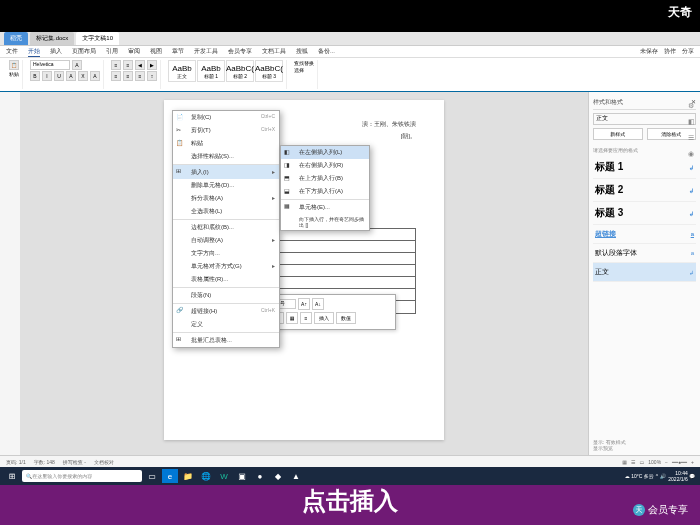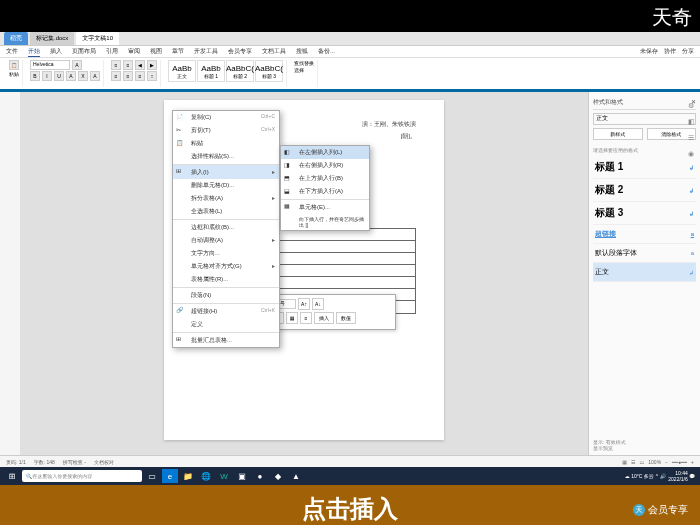"天奇" .top-wm { font-size: 20px -> 12px; font-weight: normal -> bold }
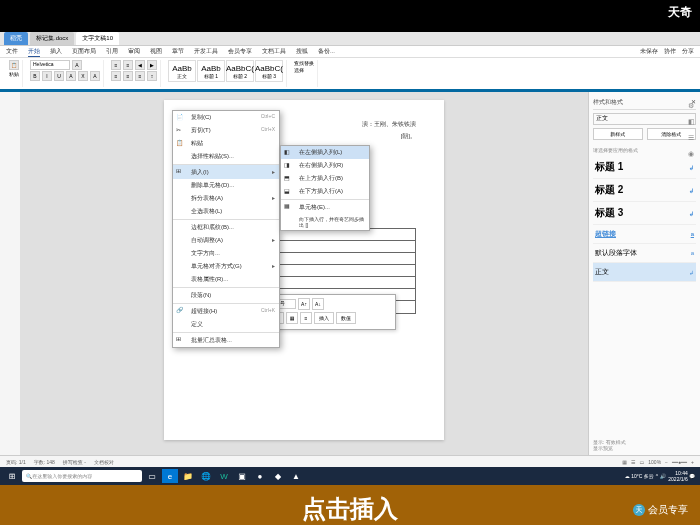"AaBb" .ribbon { border-bottom: 3px solid #0369a1 -> 1px solid #0369a1 }
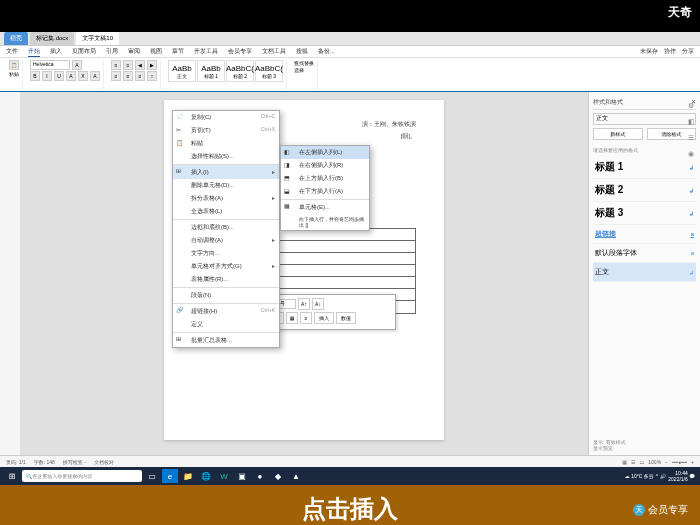"点击插入" .bottom-caption { align-items: flex-end -> center; background: #a16207 -> #701a75 }
